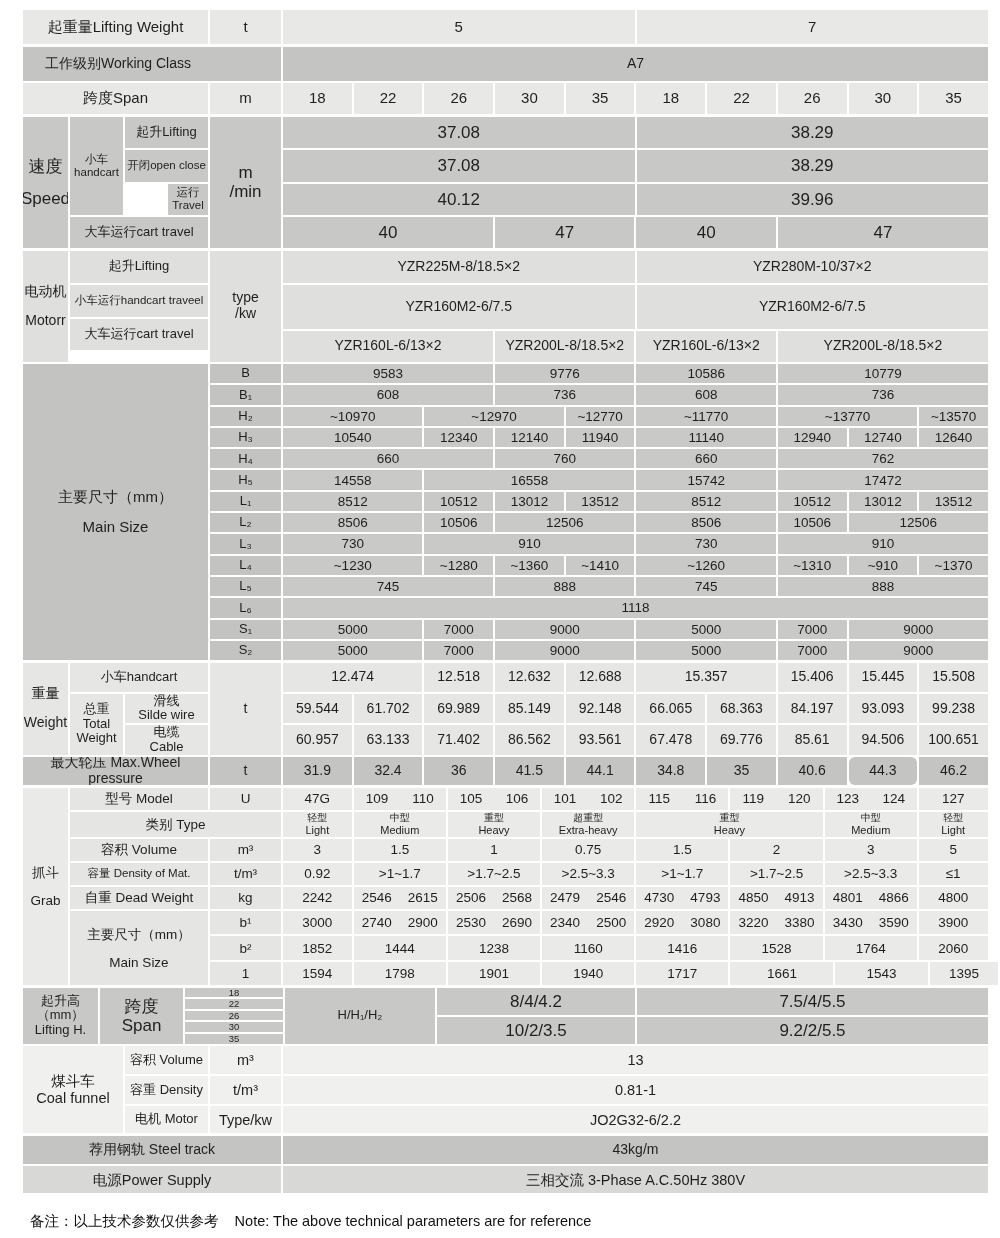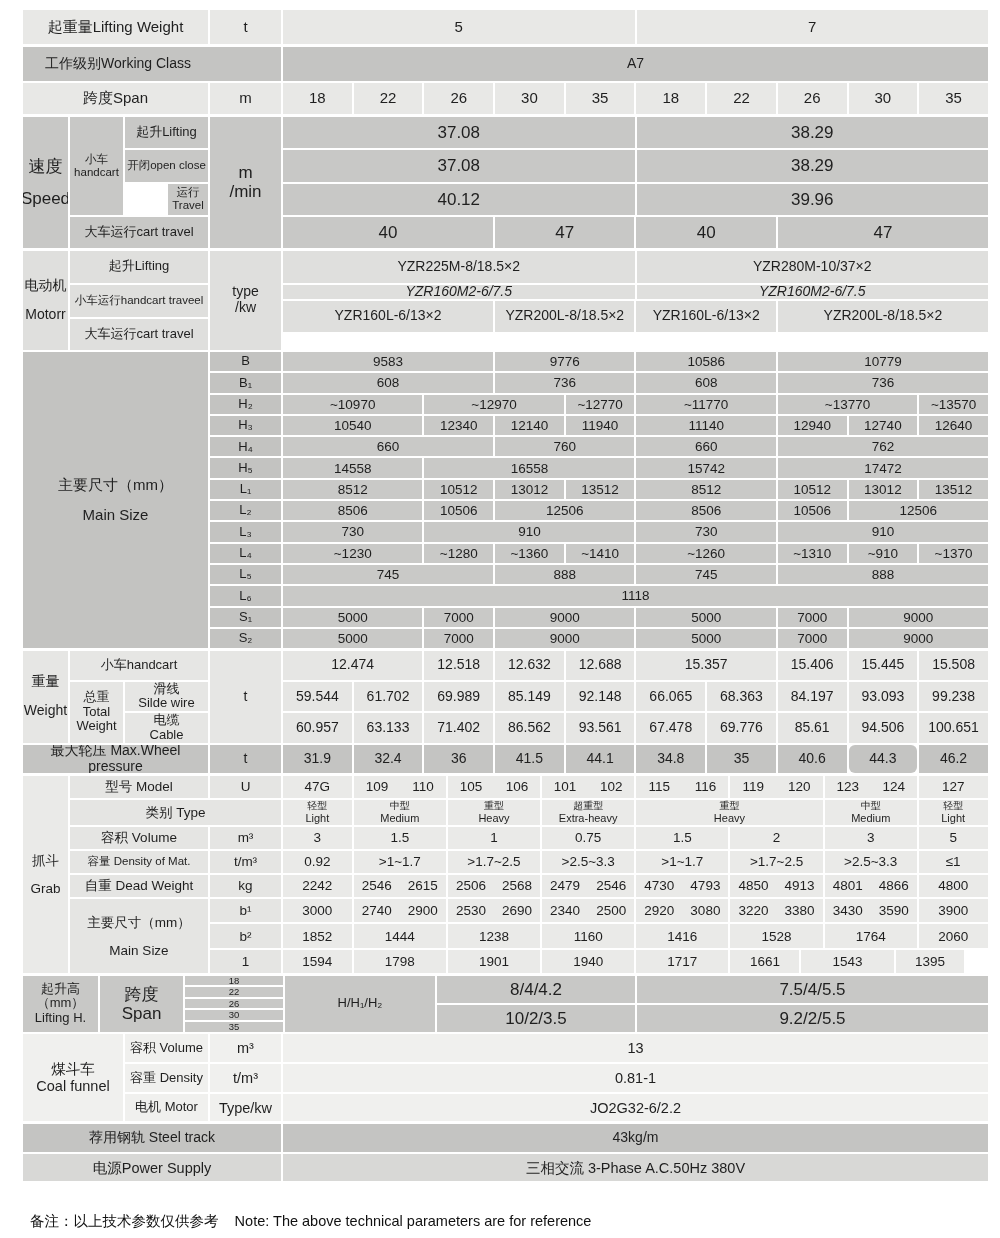"YZR160M2-6/7.5" div.h { font-style: italic -> none; height: 14px -> 44px }
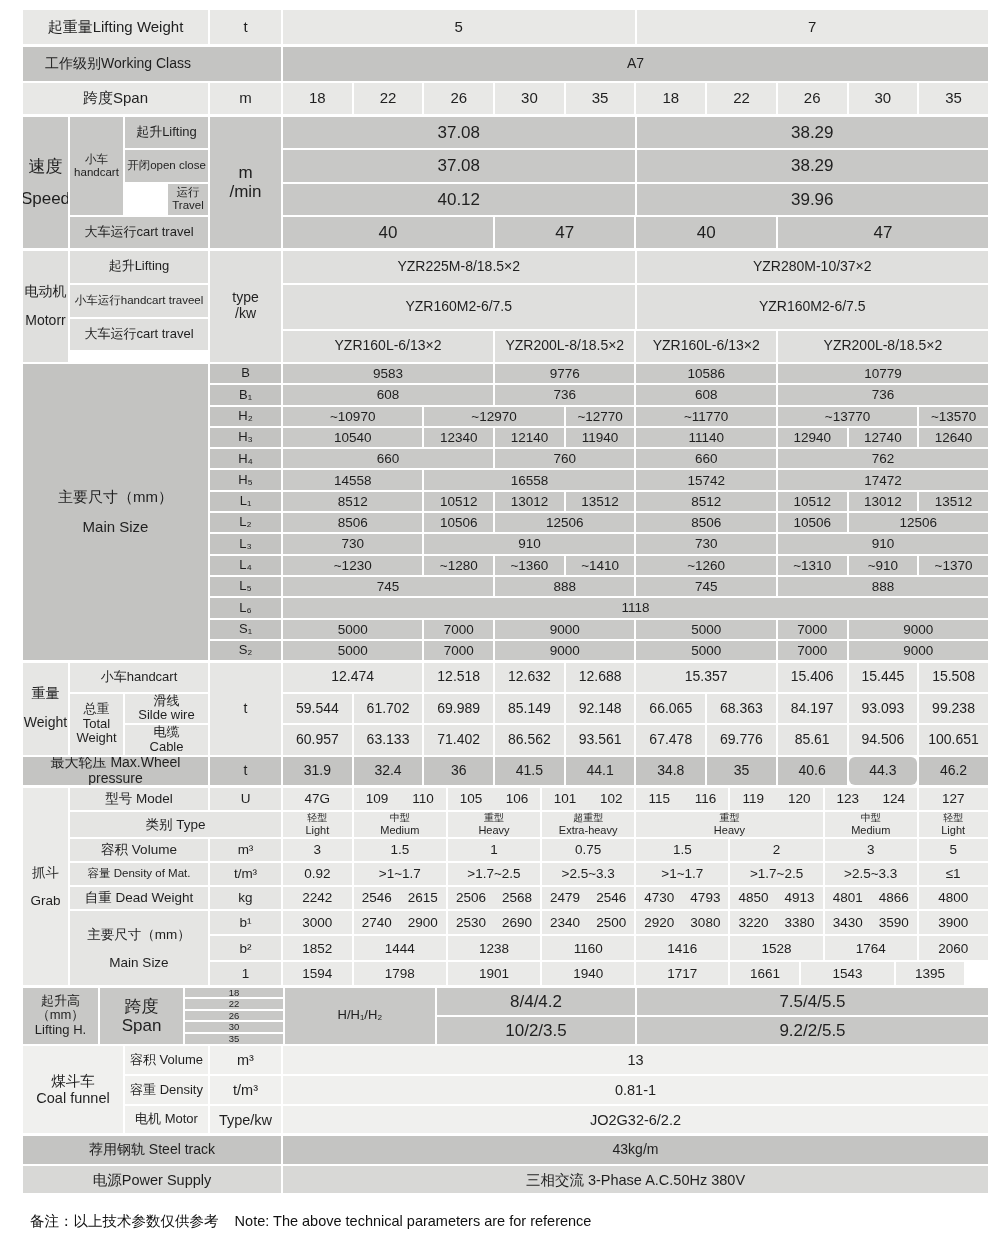"1661" div.cell { width: 69px -> 103px }
